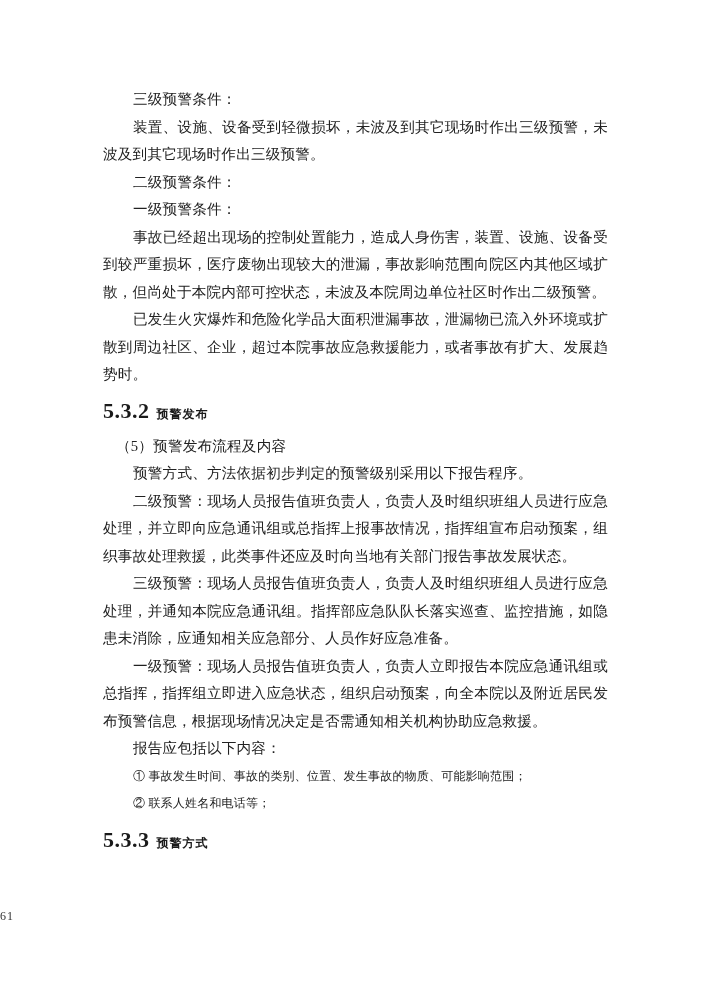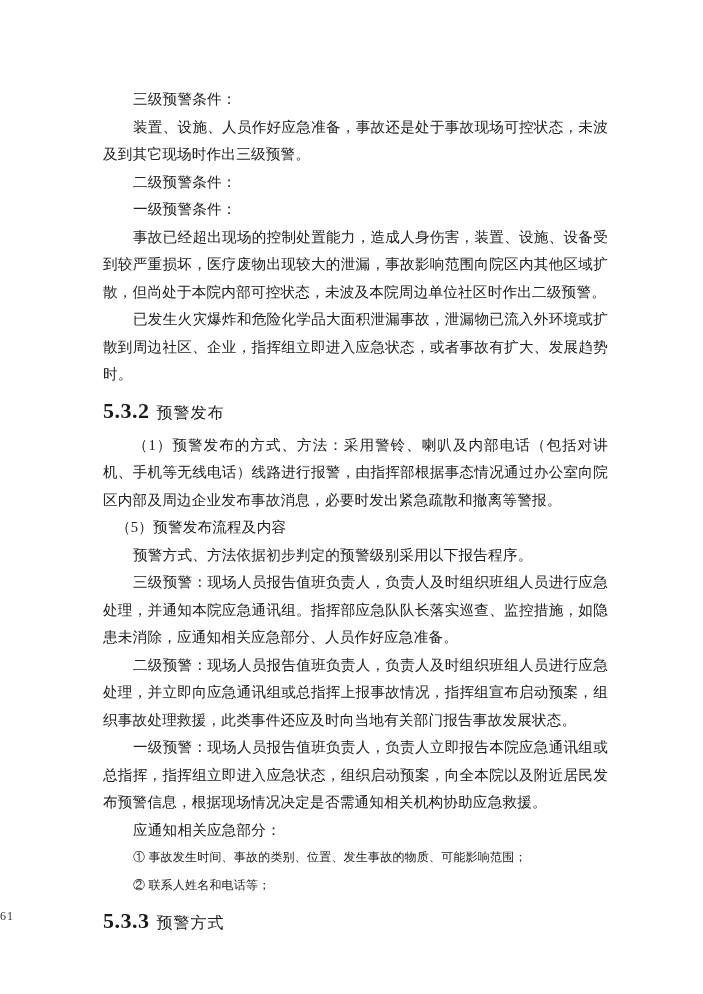"装置、设施、人员作好应急准备，事故还是处于事故现场可控状态，未波及到其它现场时作" p.para { text: 人员作好应急准备，事故还是处于事故现场可控状态 -> 设备受到轻微损坏，未波及到其它现场时作出三级预警 }
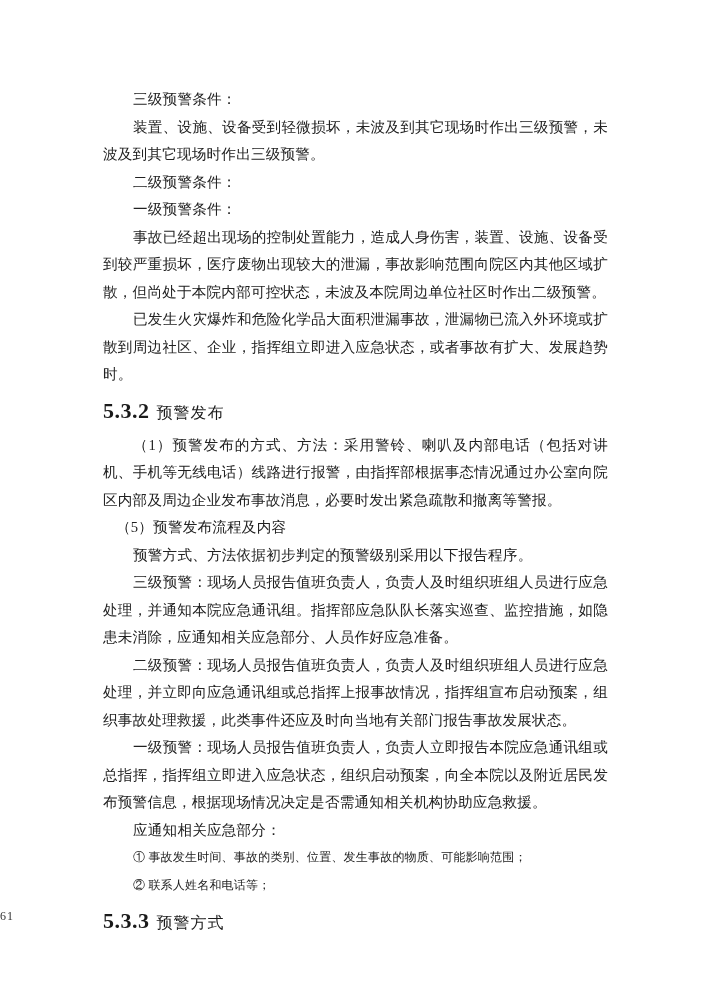"已发生火灾爆炸和危险化学品大面积泄漏事故，泄漏物已流入外环境或扩散到周边社区、企" p.para { text: 指挥组立即进入应急状态 -> 超过本院事故应急救援能力 }
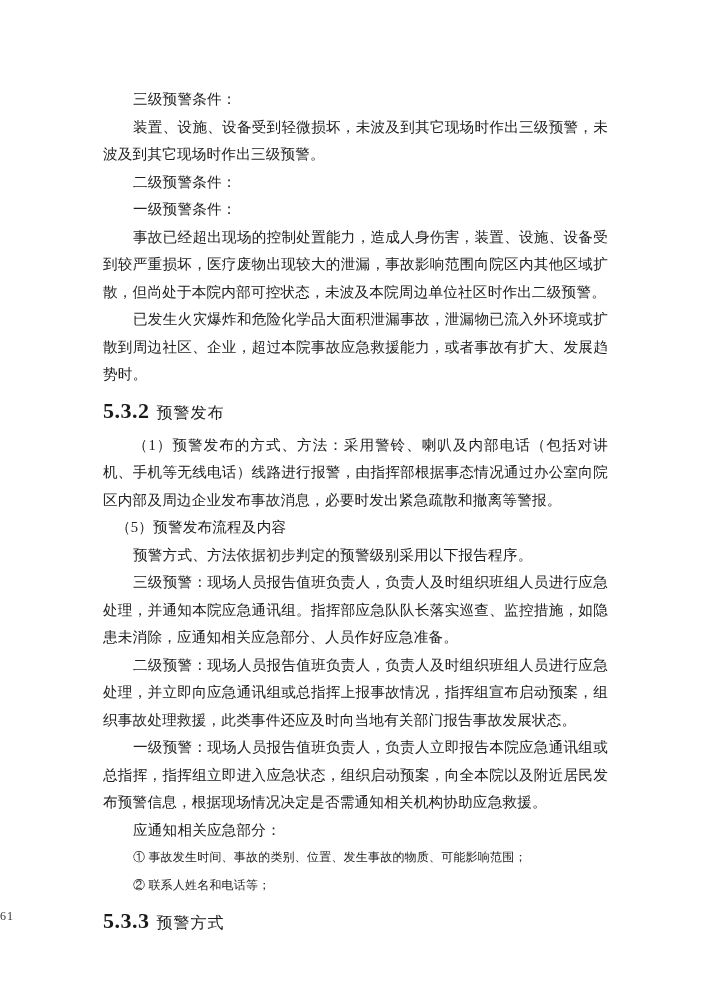"预警发布" .heading .htitle { font-size: 16px -> 12px; font-weight: normal -> bold }
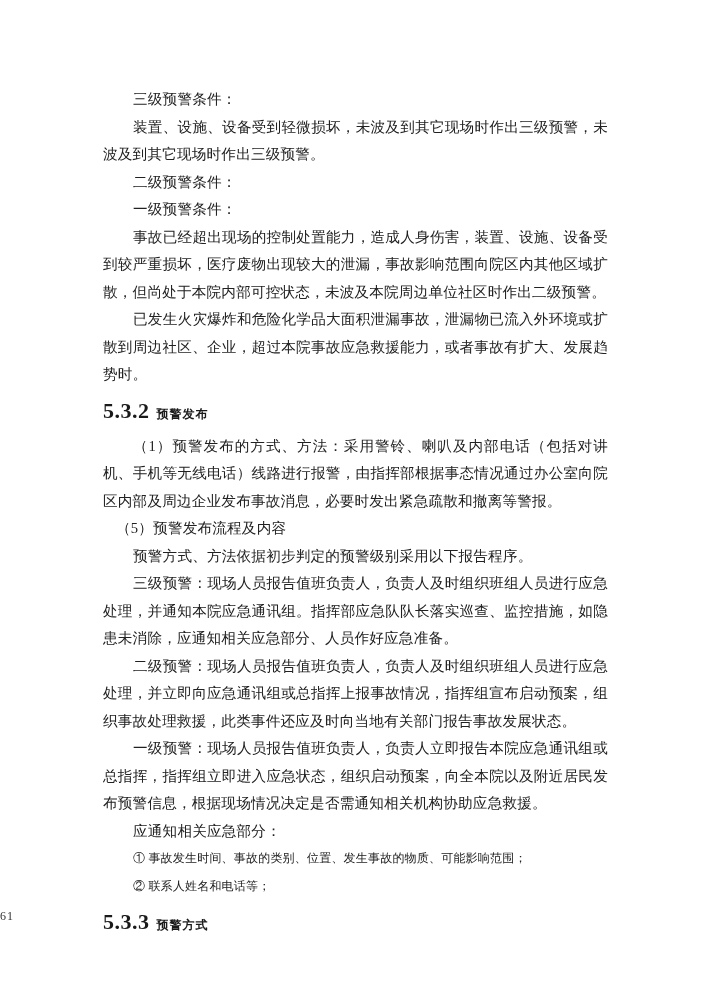"（1）预警发布的方式、方法：采用警铃、喇叭及内部电话（包括对讲机、手机等无线电话" p.para { html: <p>（1）预警发布的方式、方法：采用警铃、喇叭及内部电话（包括对讲机、手机等无线电话）线路进行报警，由指挥部根据事态情况通过办公室向院区内部及周边企业发布事故消息，必要时发出紧急疏散和撤离等警报。</p> -> none }
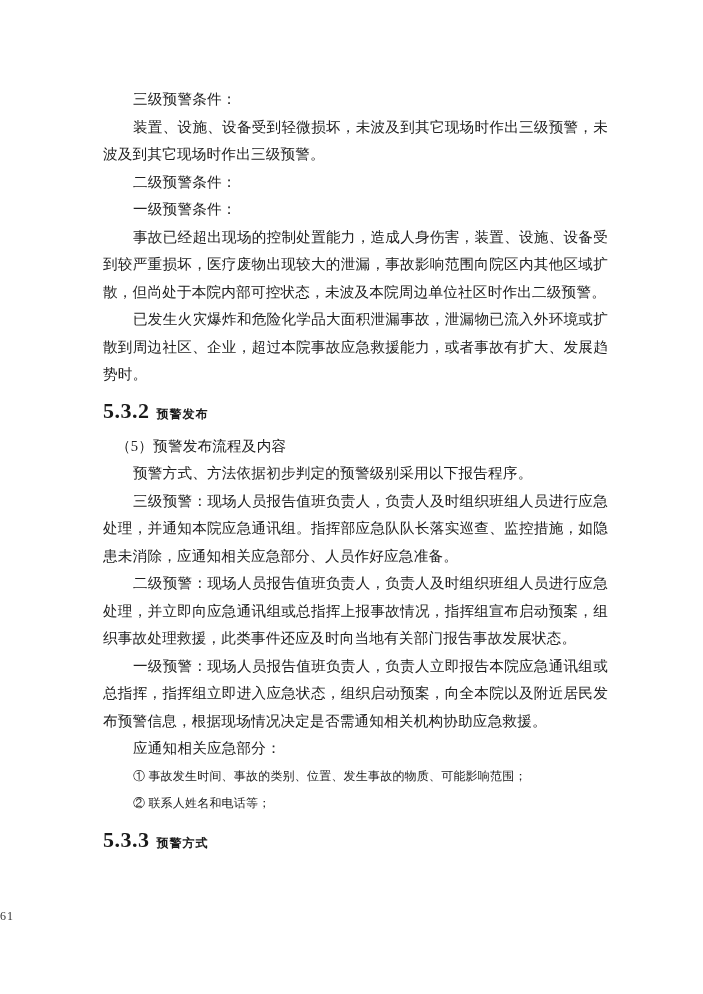"三级预警：现场人员报告值班负责人，负责人及时组织班组人员进行应急处理，并通知本院" p.para { order: before "二级预警：现场人员报告值班负责人，负责人及时组织班组人员进行应急处理，并立即向应" -> after "二级预警：现场人员报告值班负责人，负责人及时组织班组人员进行应急处理，并立即向应" }
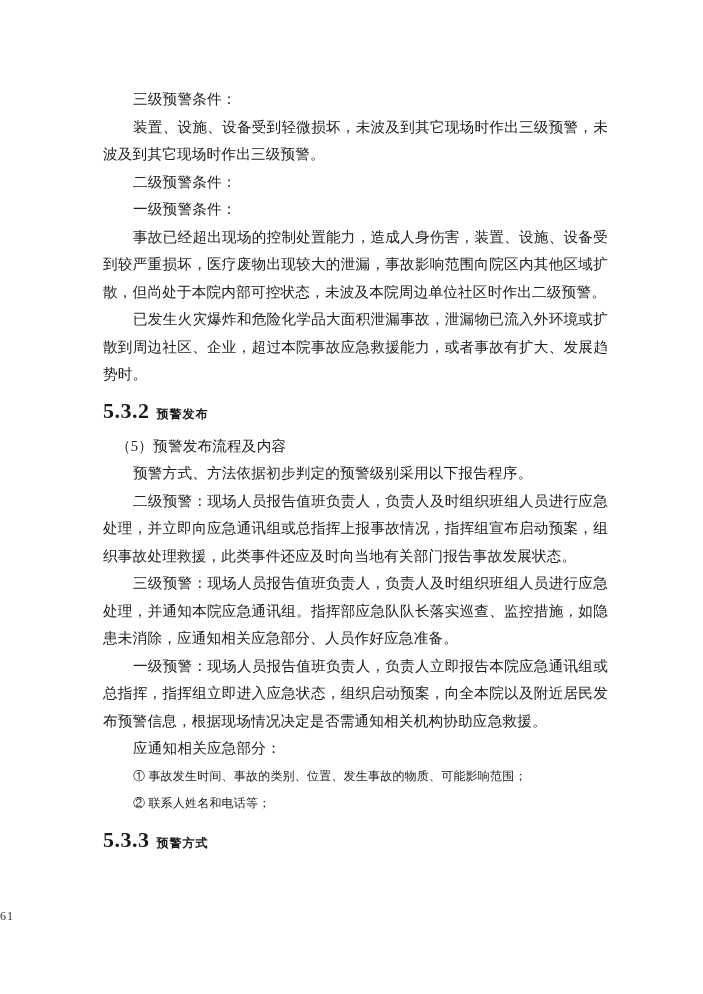"应通知相关应急部分：" p.para { text: 应通知相关应急部分 -> 报告应包括以下内容 }
